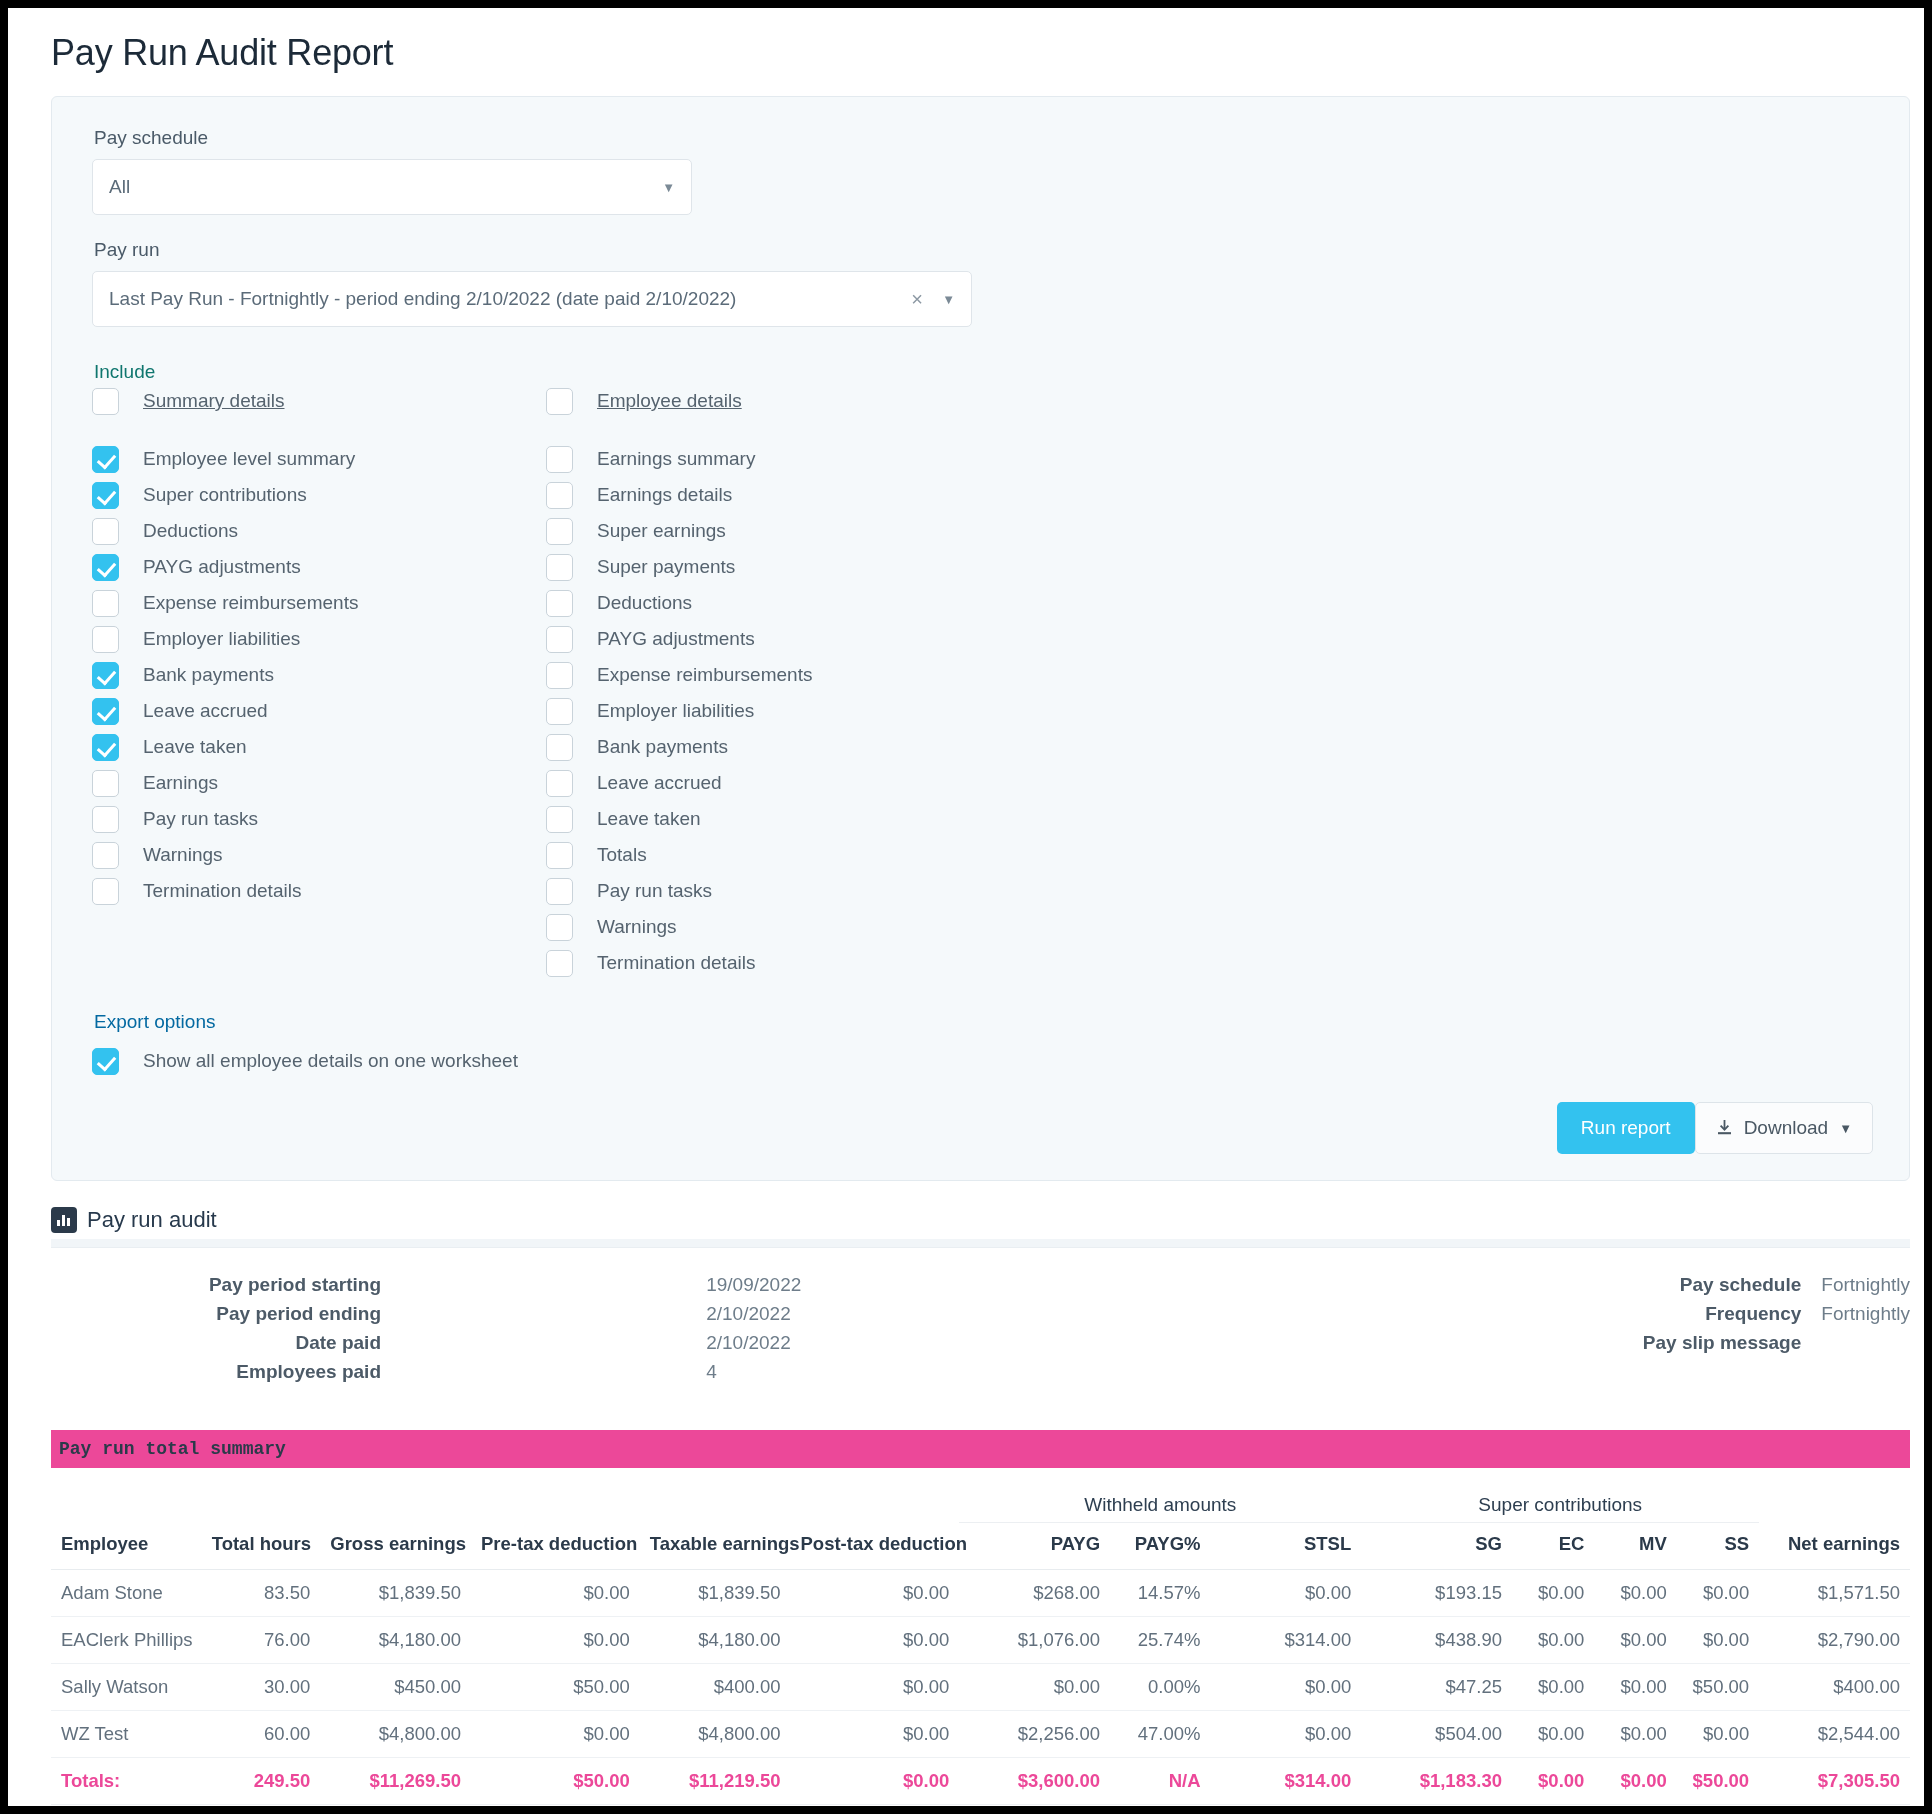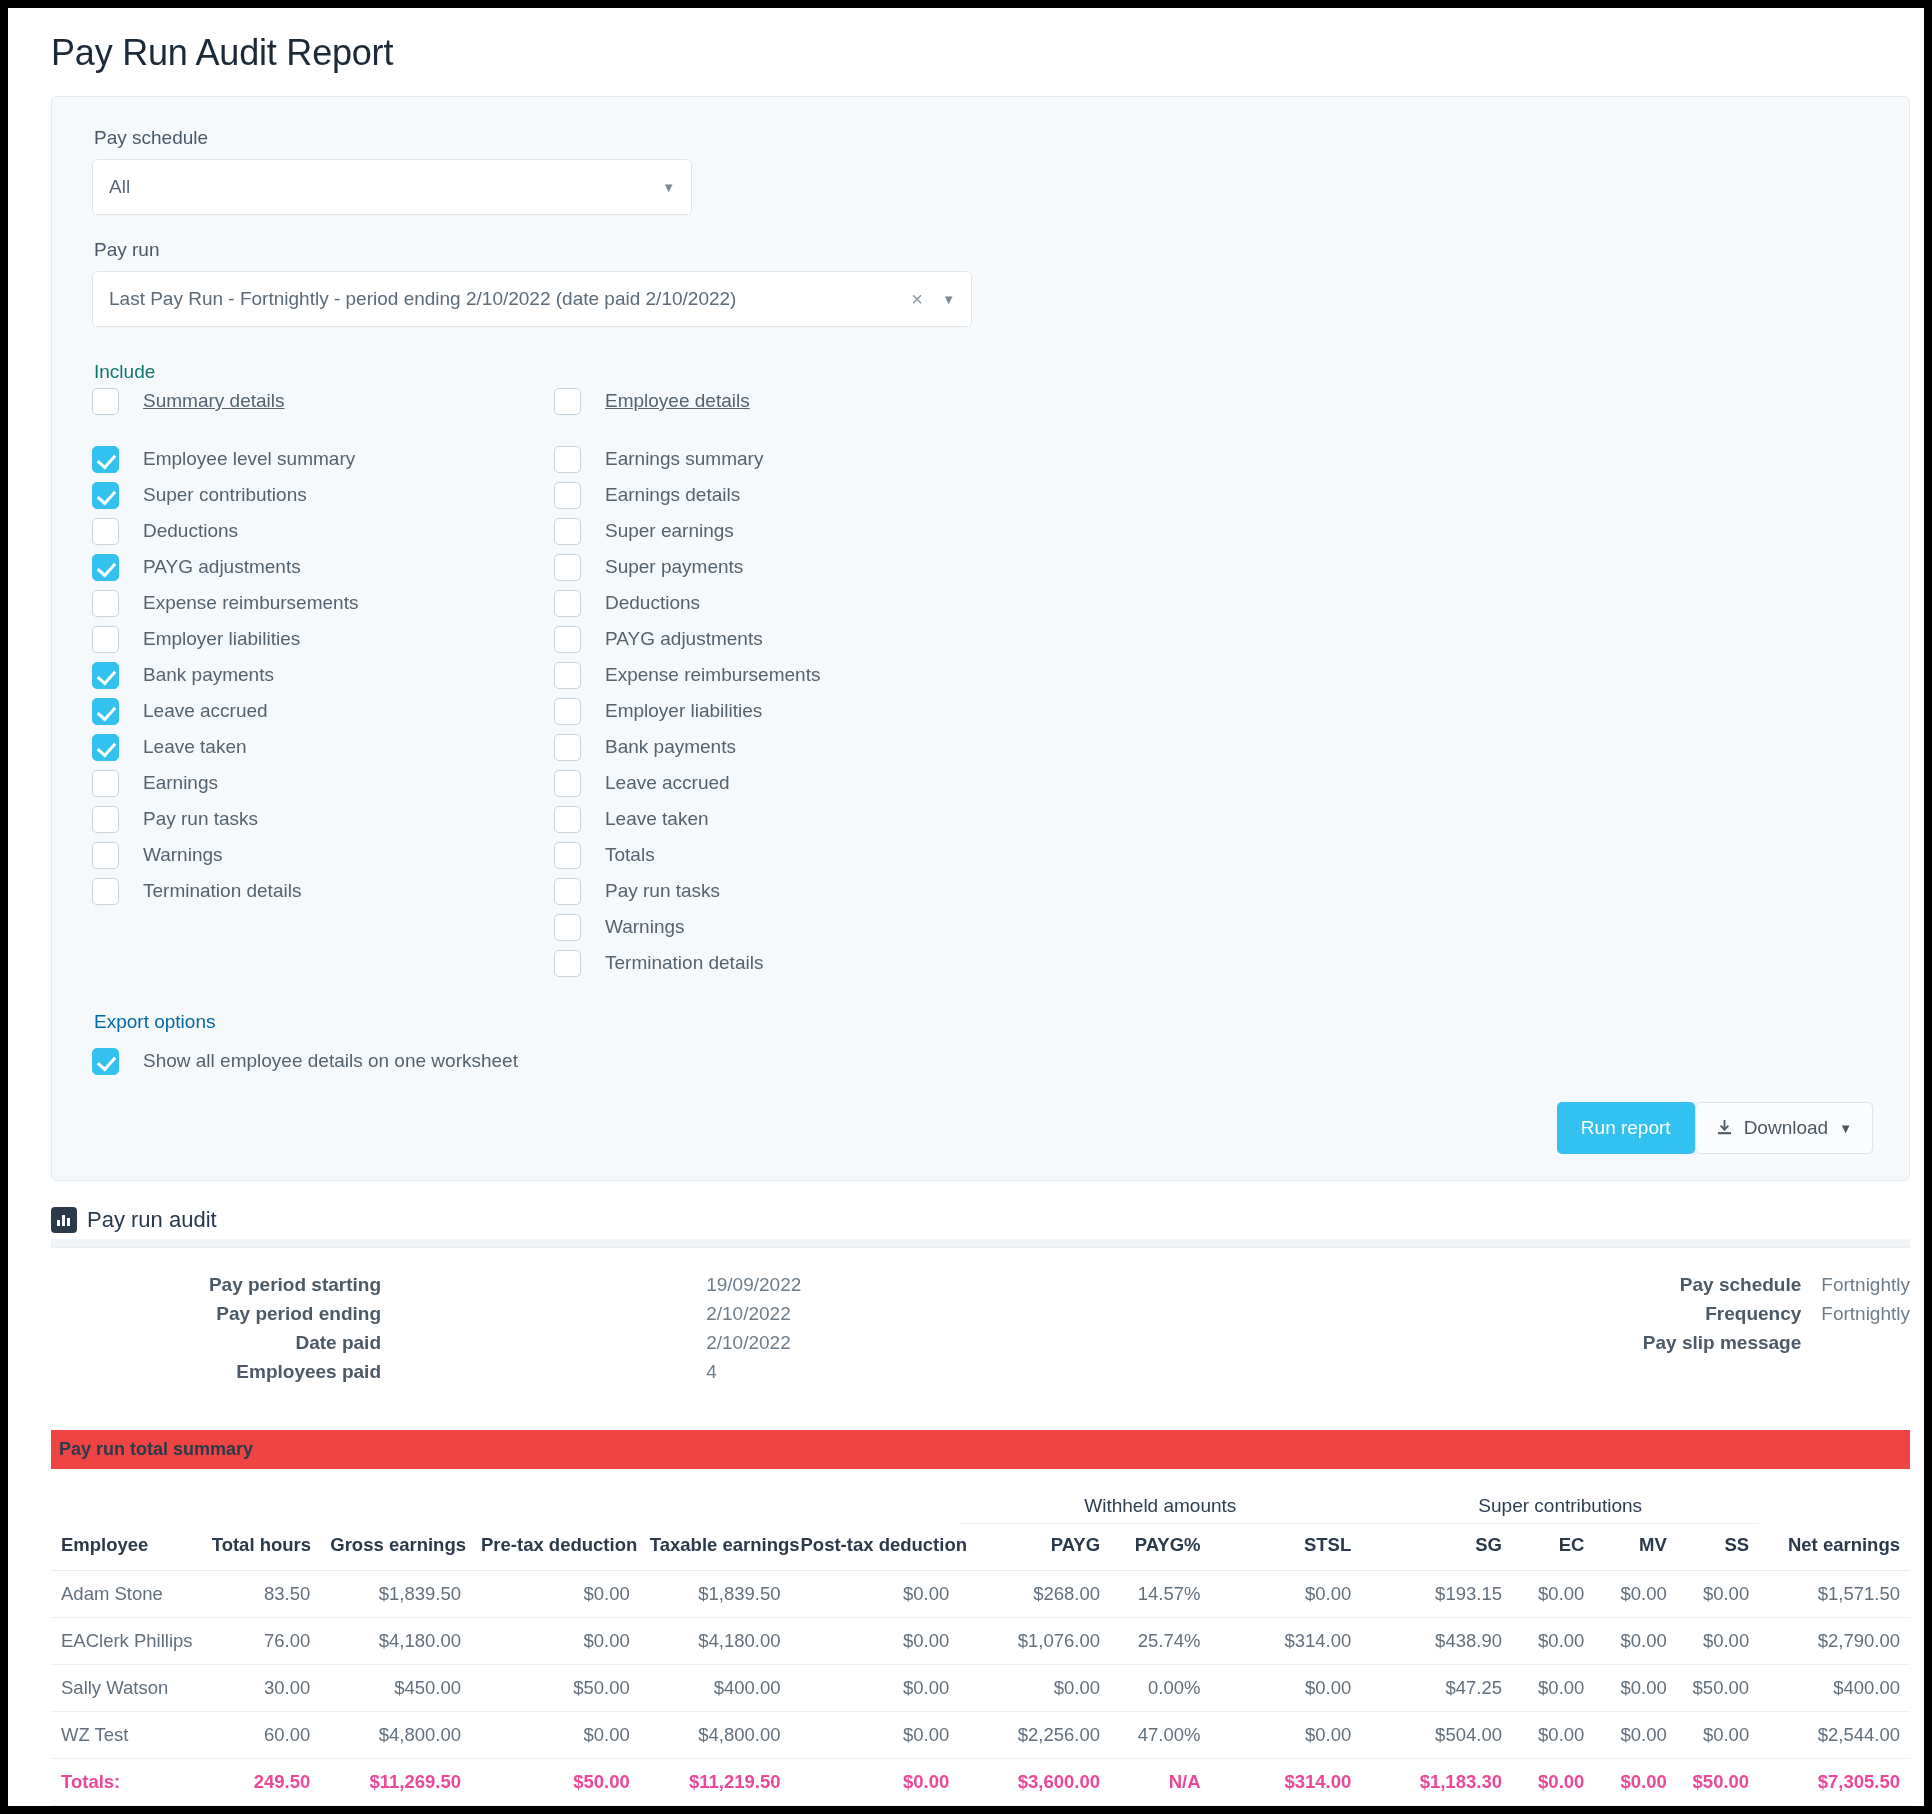"Summary details" .cols { gap: 12px -> 4px }
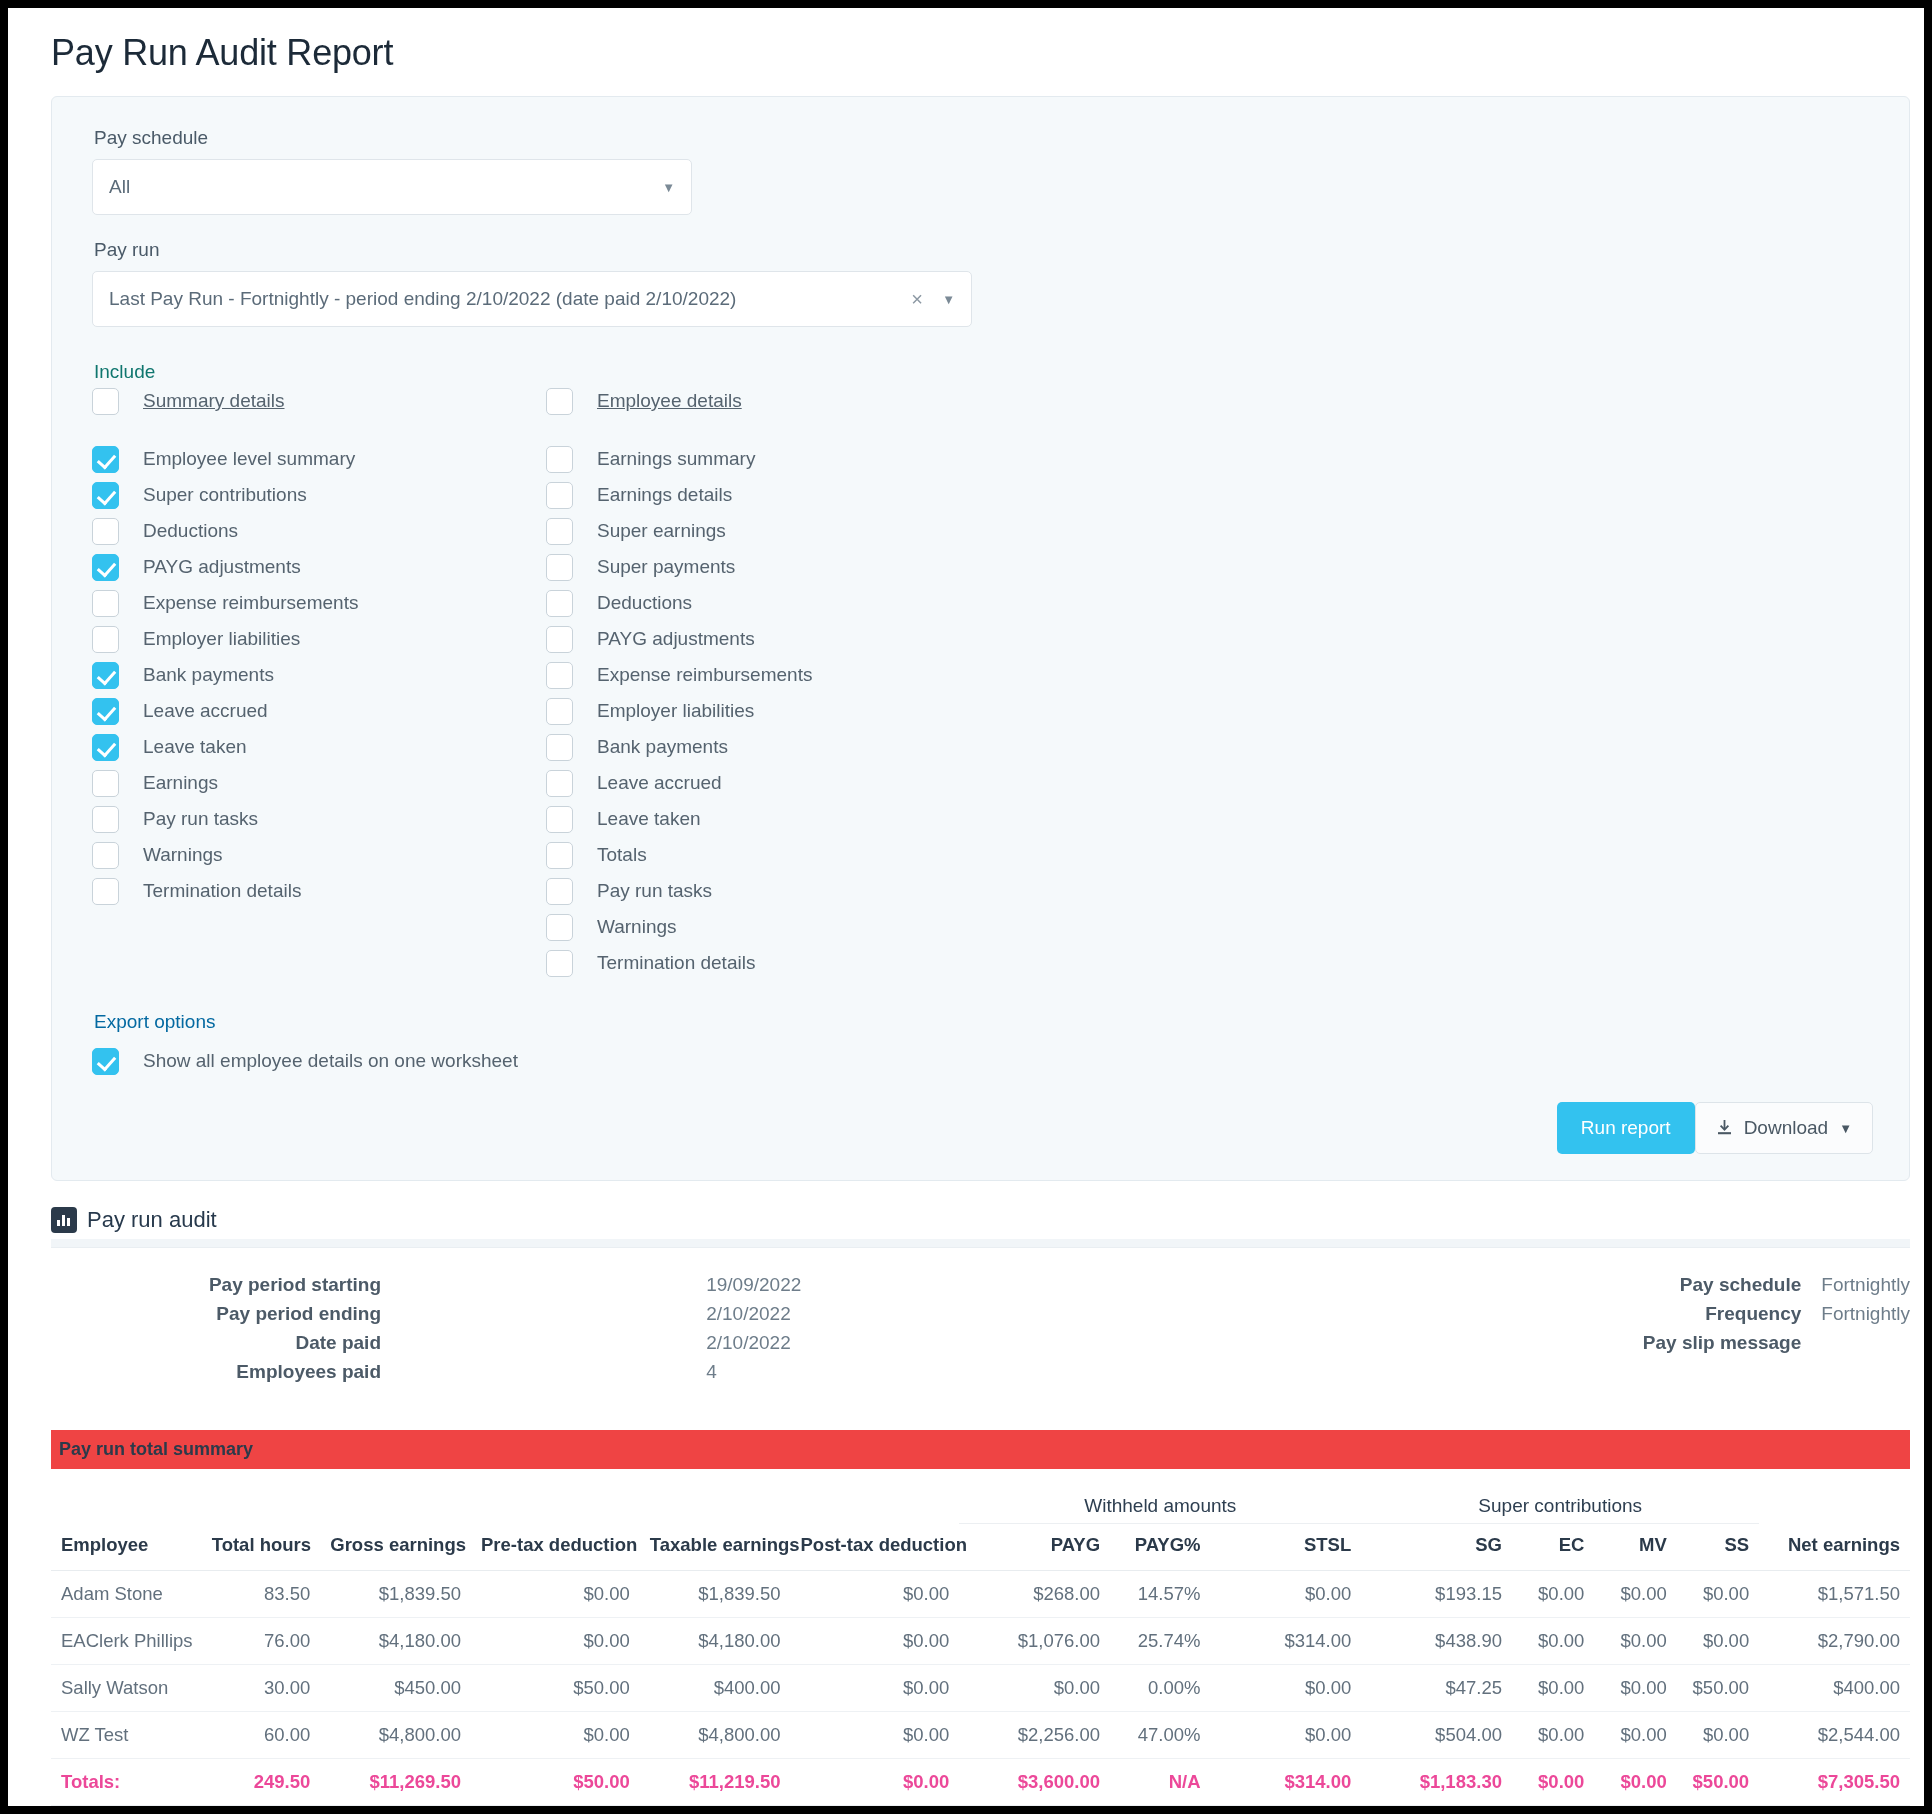"Pay run total summary" .section-bar { background: #ef4444 -> #ec4899; font-family: none -> Liberation Mono, monospace }
